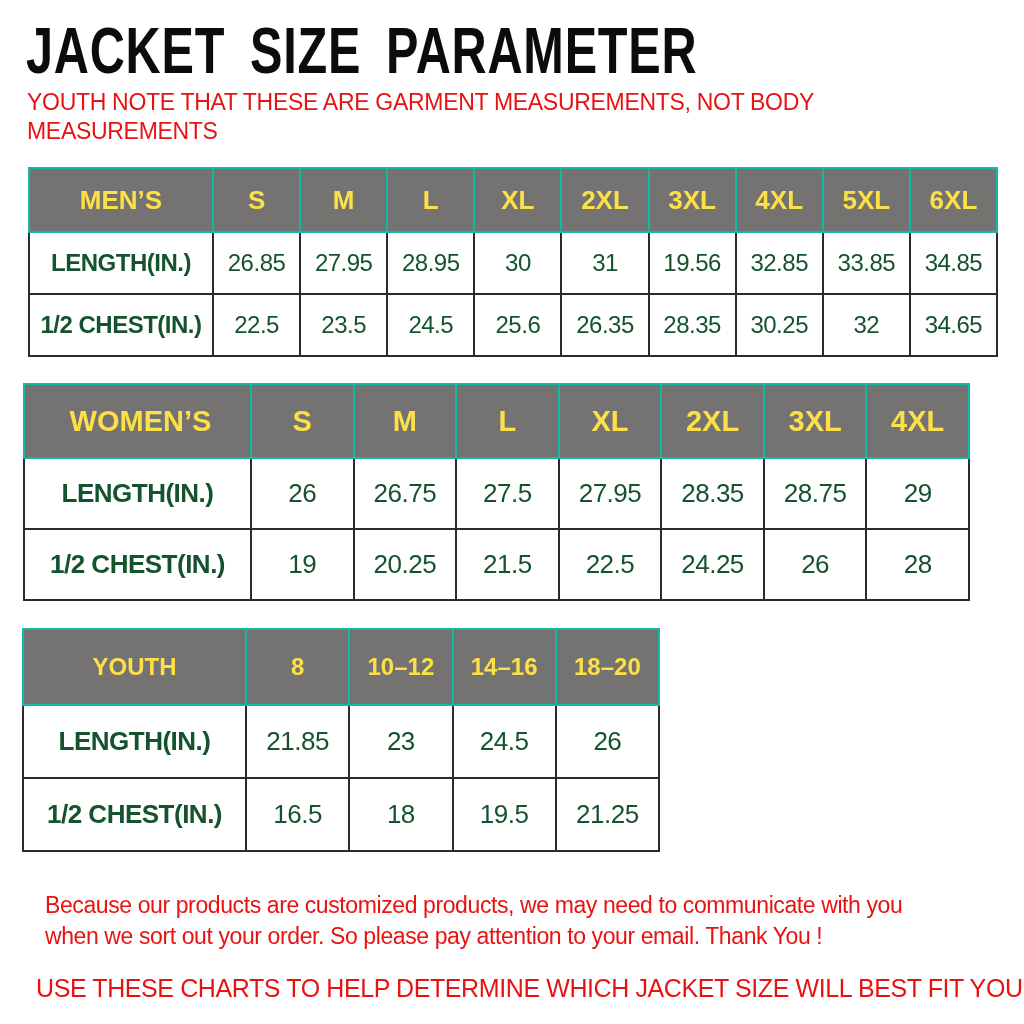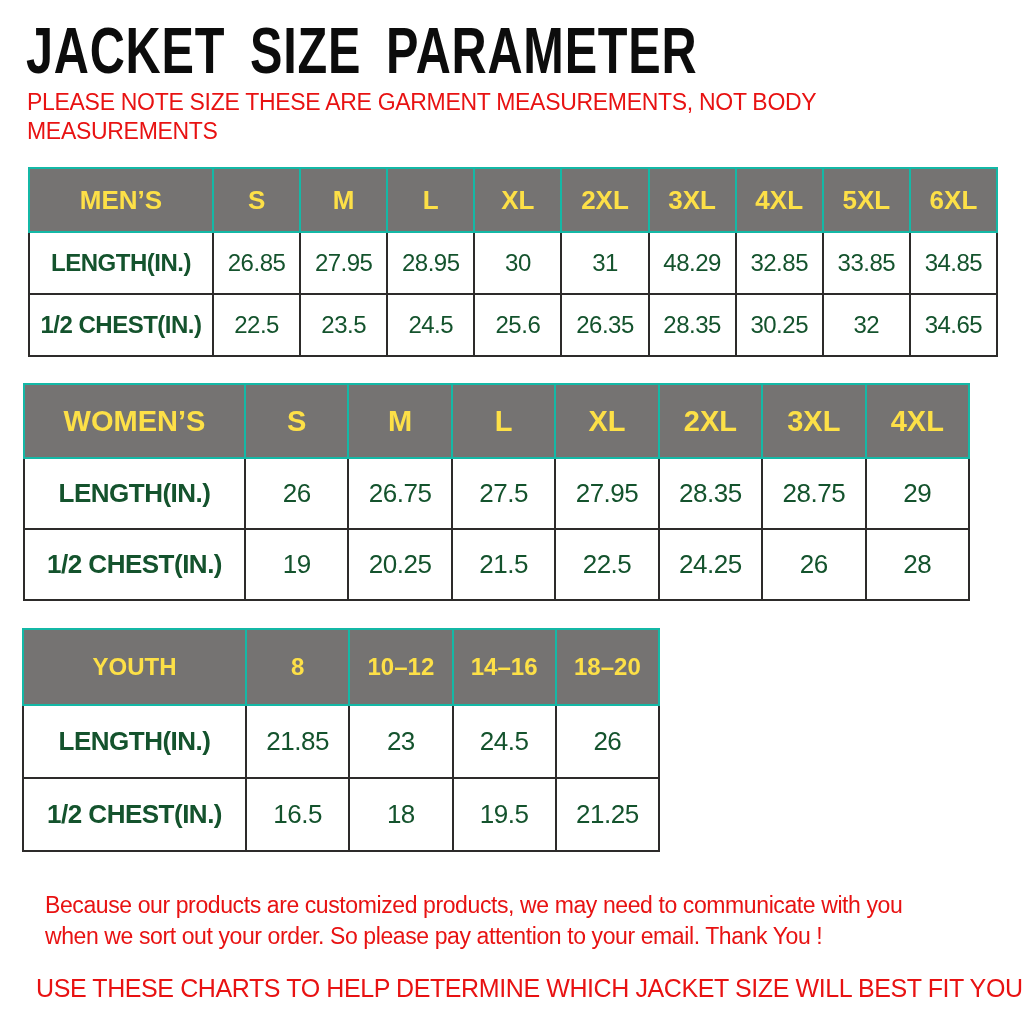"PLEASE NOTE SIZE THESE ARE" p.note { text: PLEASE NOTE SIZE -> YOUTH NOTE THAT }
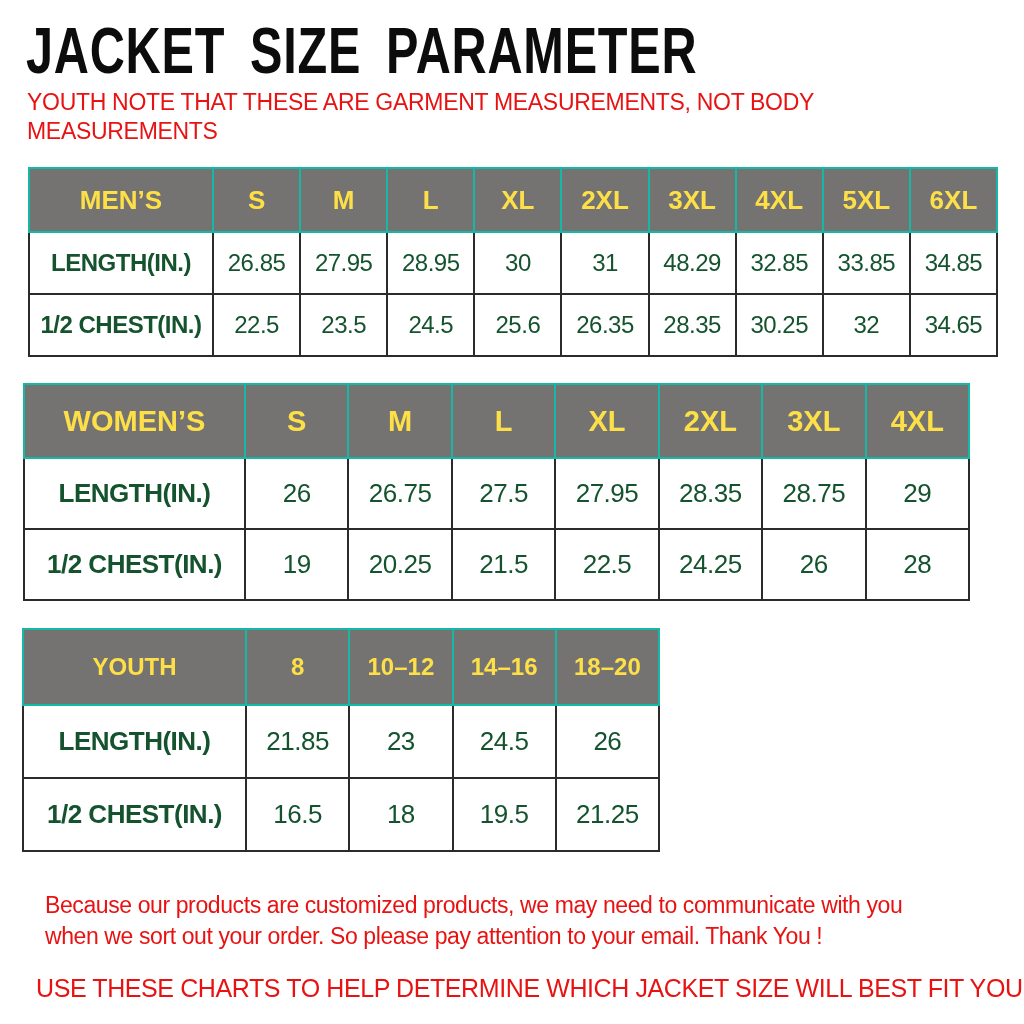"48.29" td { text: 48.29 -> 19.56 }
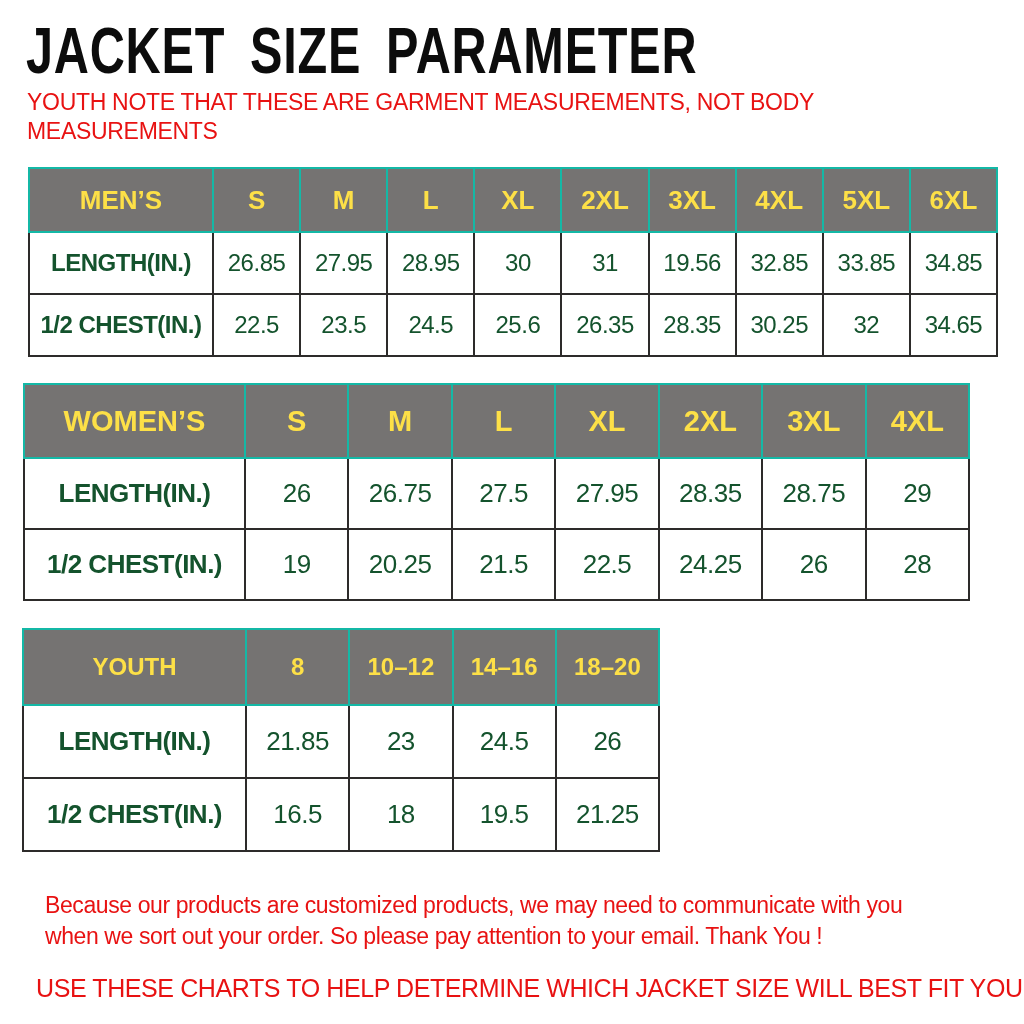"WOMEN’S" .womens th:first-child { padding-left: none -> 6px }
